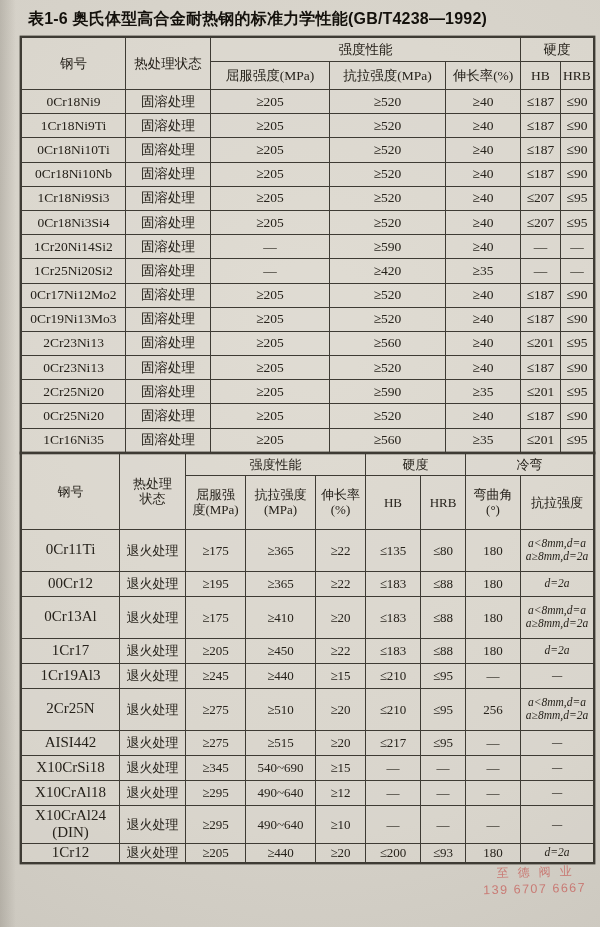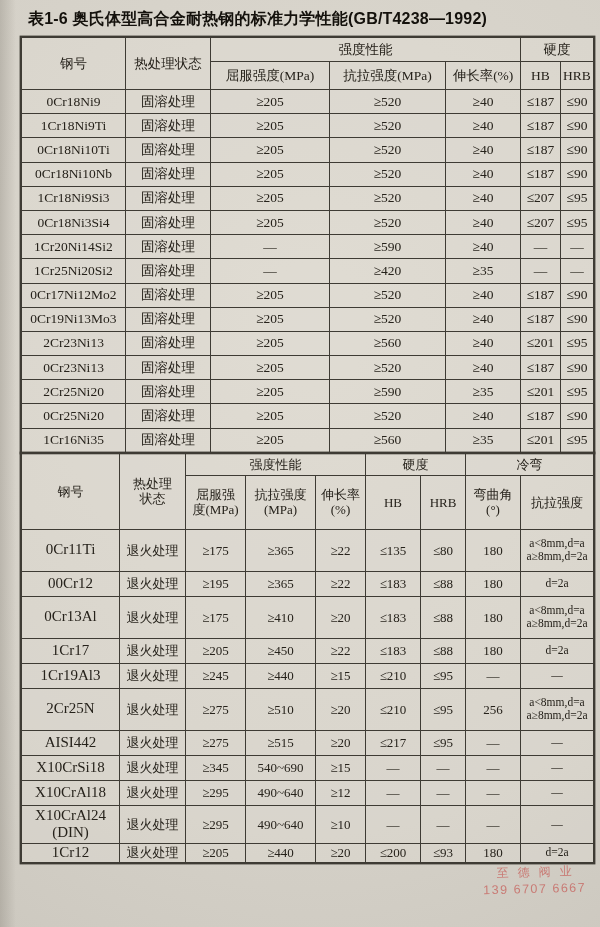"a<8mm,d=a" .t7 td:last-child { font-style: none -> italic }
